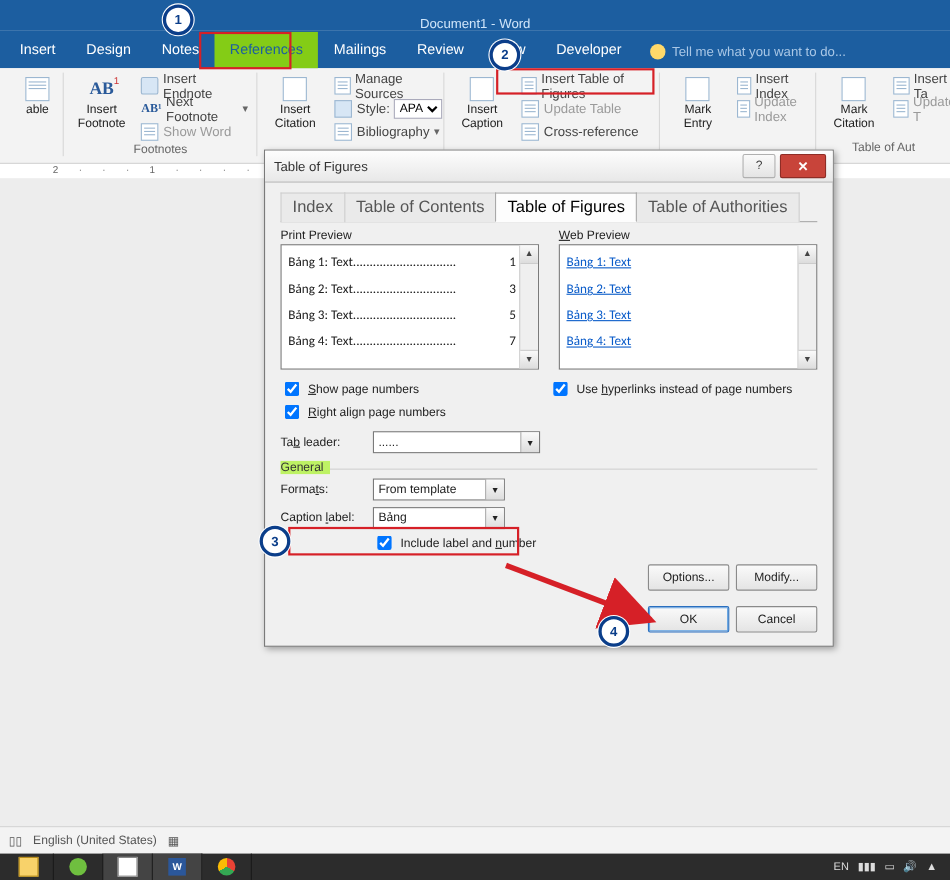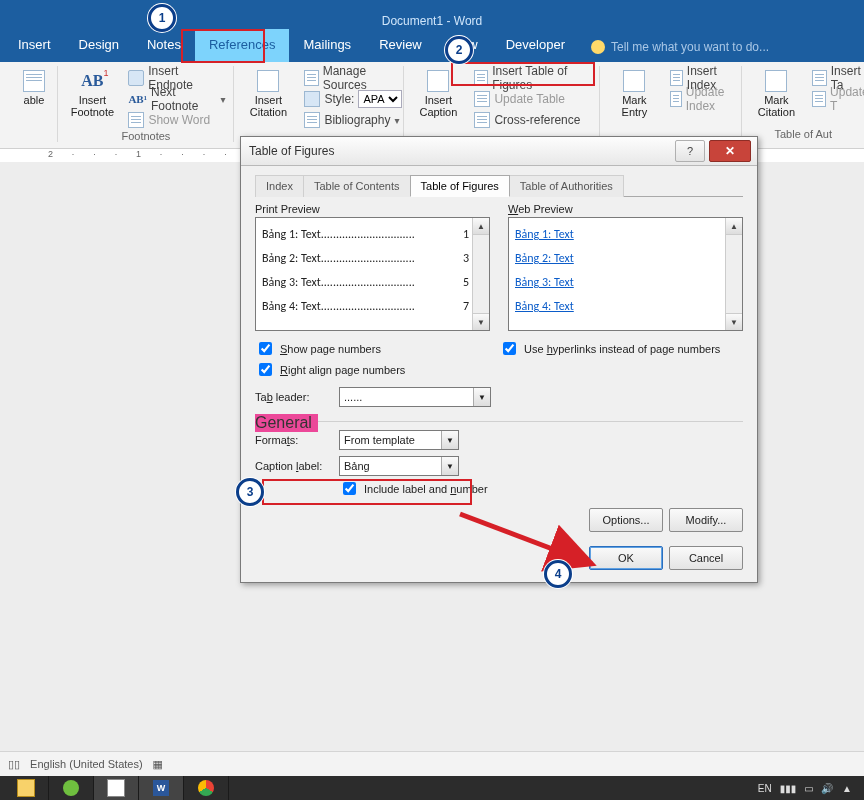"References" .tab.active { background: #7dd3fc -> #84cc16 }
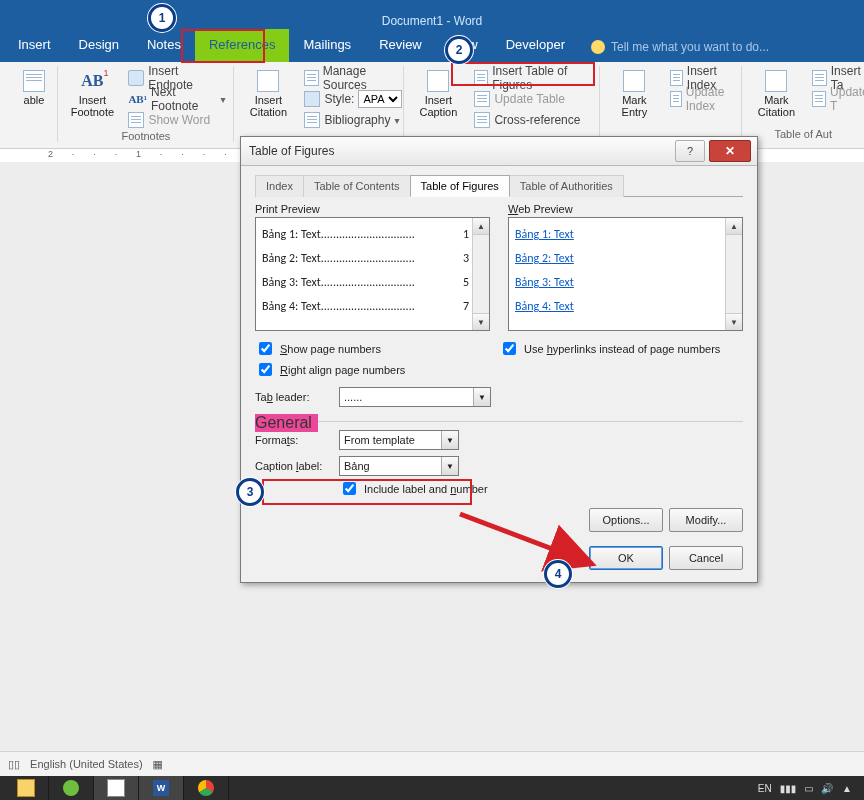"Index" .dlg-tab { font-size: 11px -> 15px }
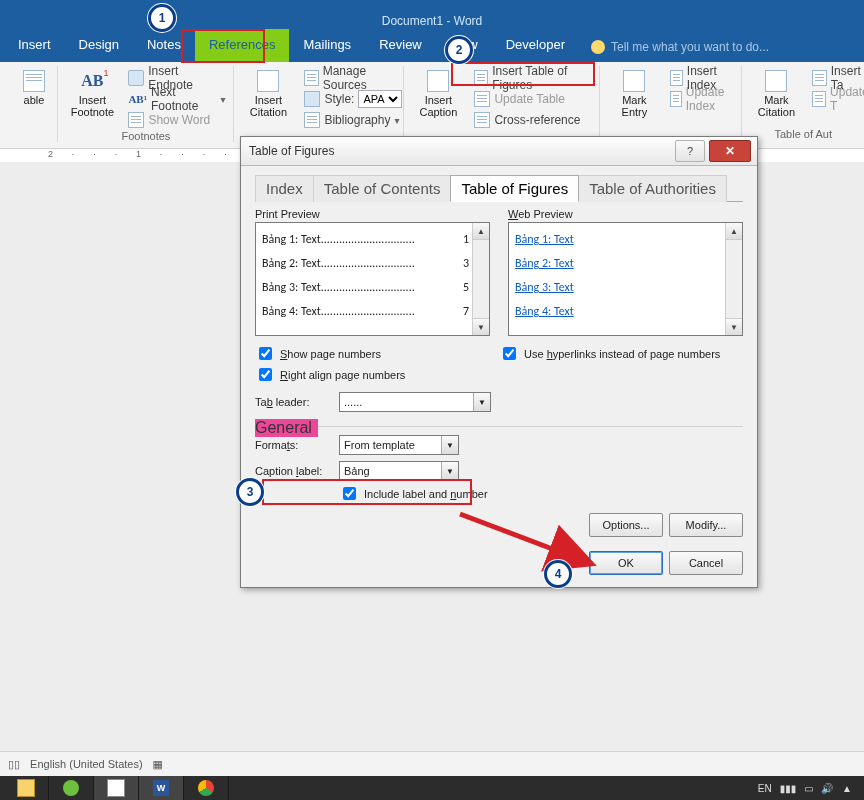"General" .hr-label { background: #ec4899 -> #bef264; font-size: 16px -> 11px }
